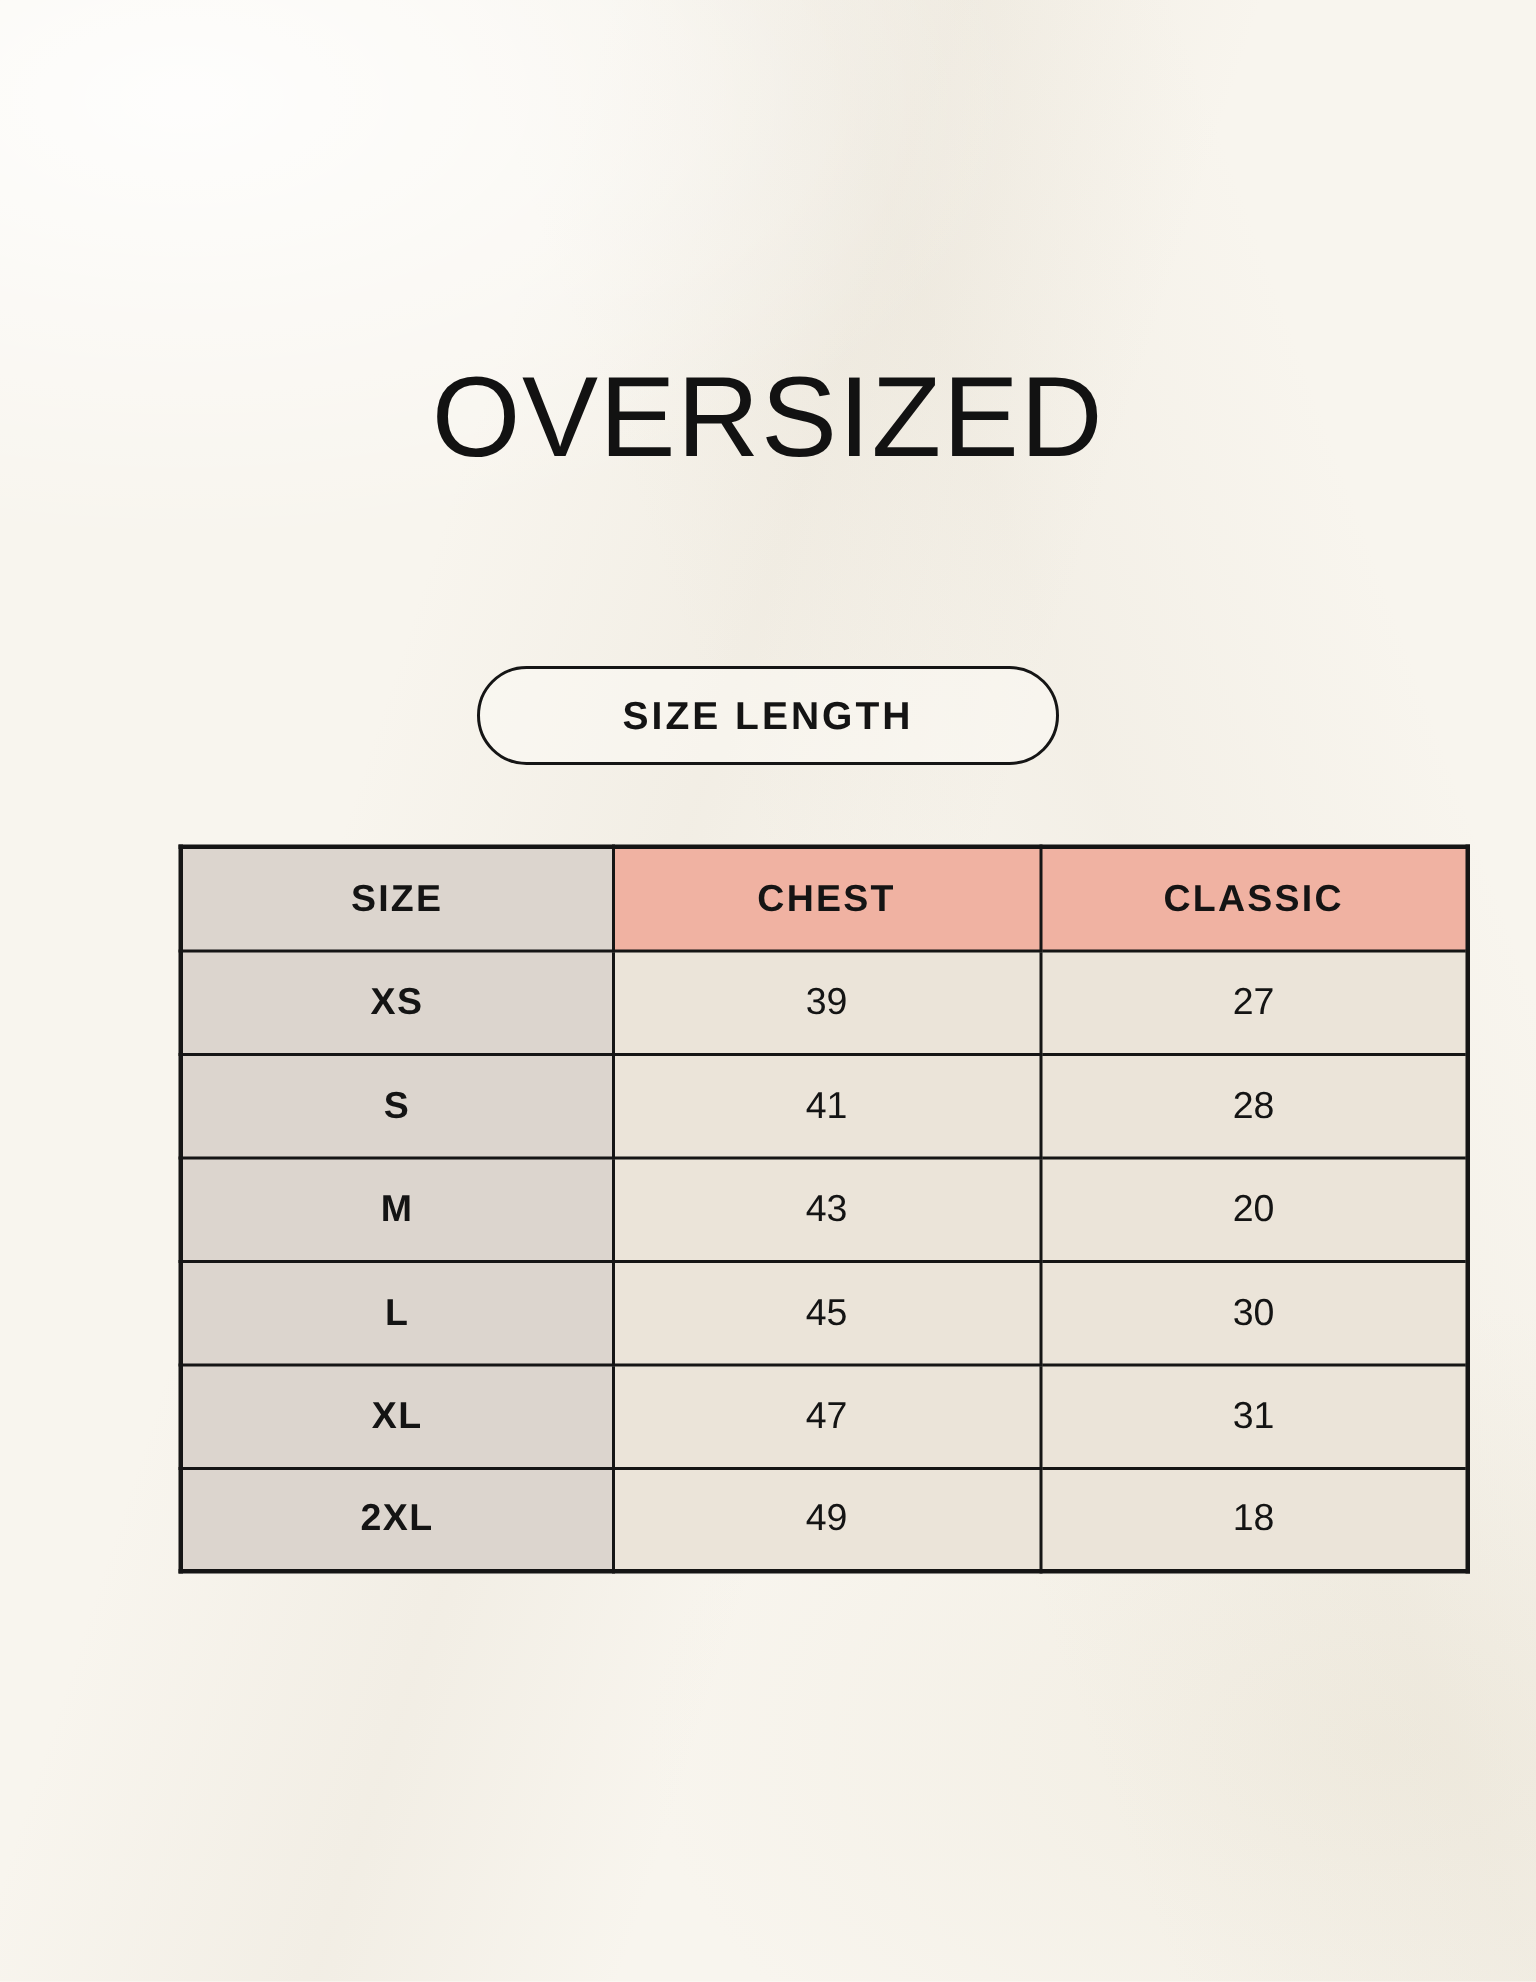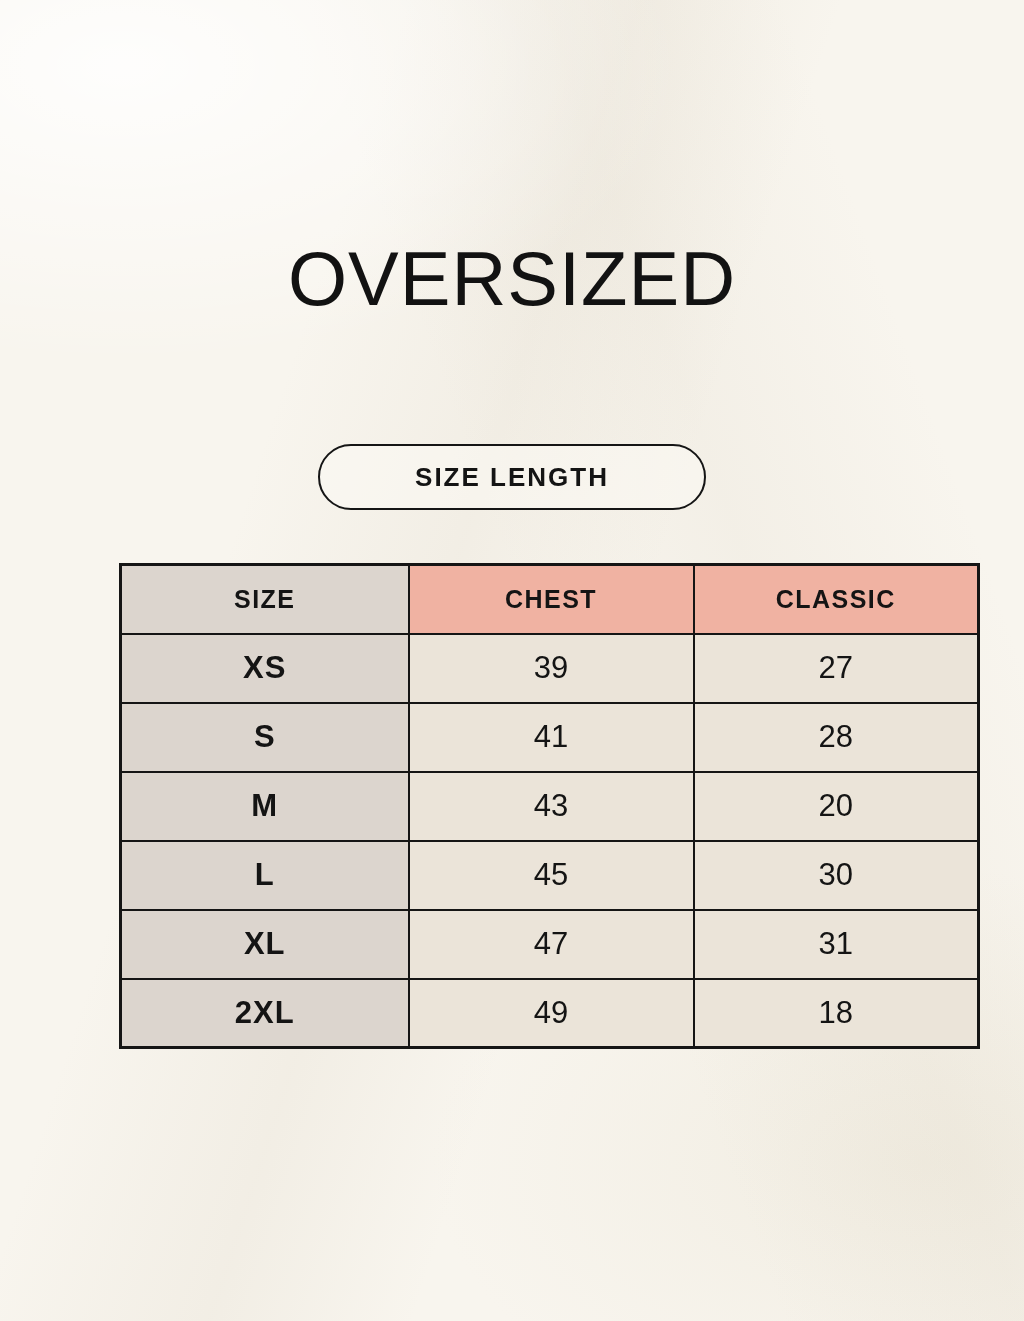"XS" .size-chart tbody td { font-size: 31px -> 25px }
